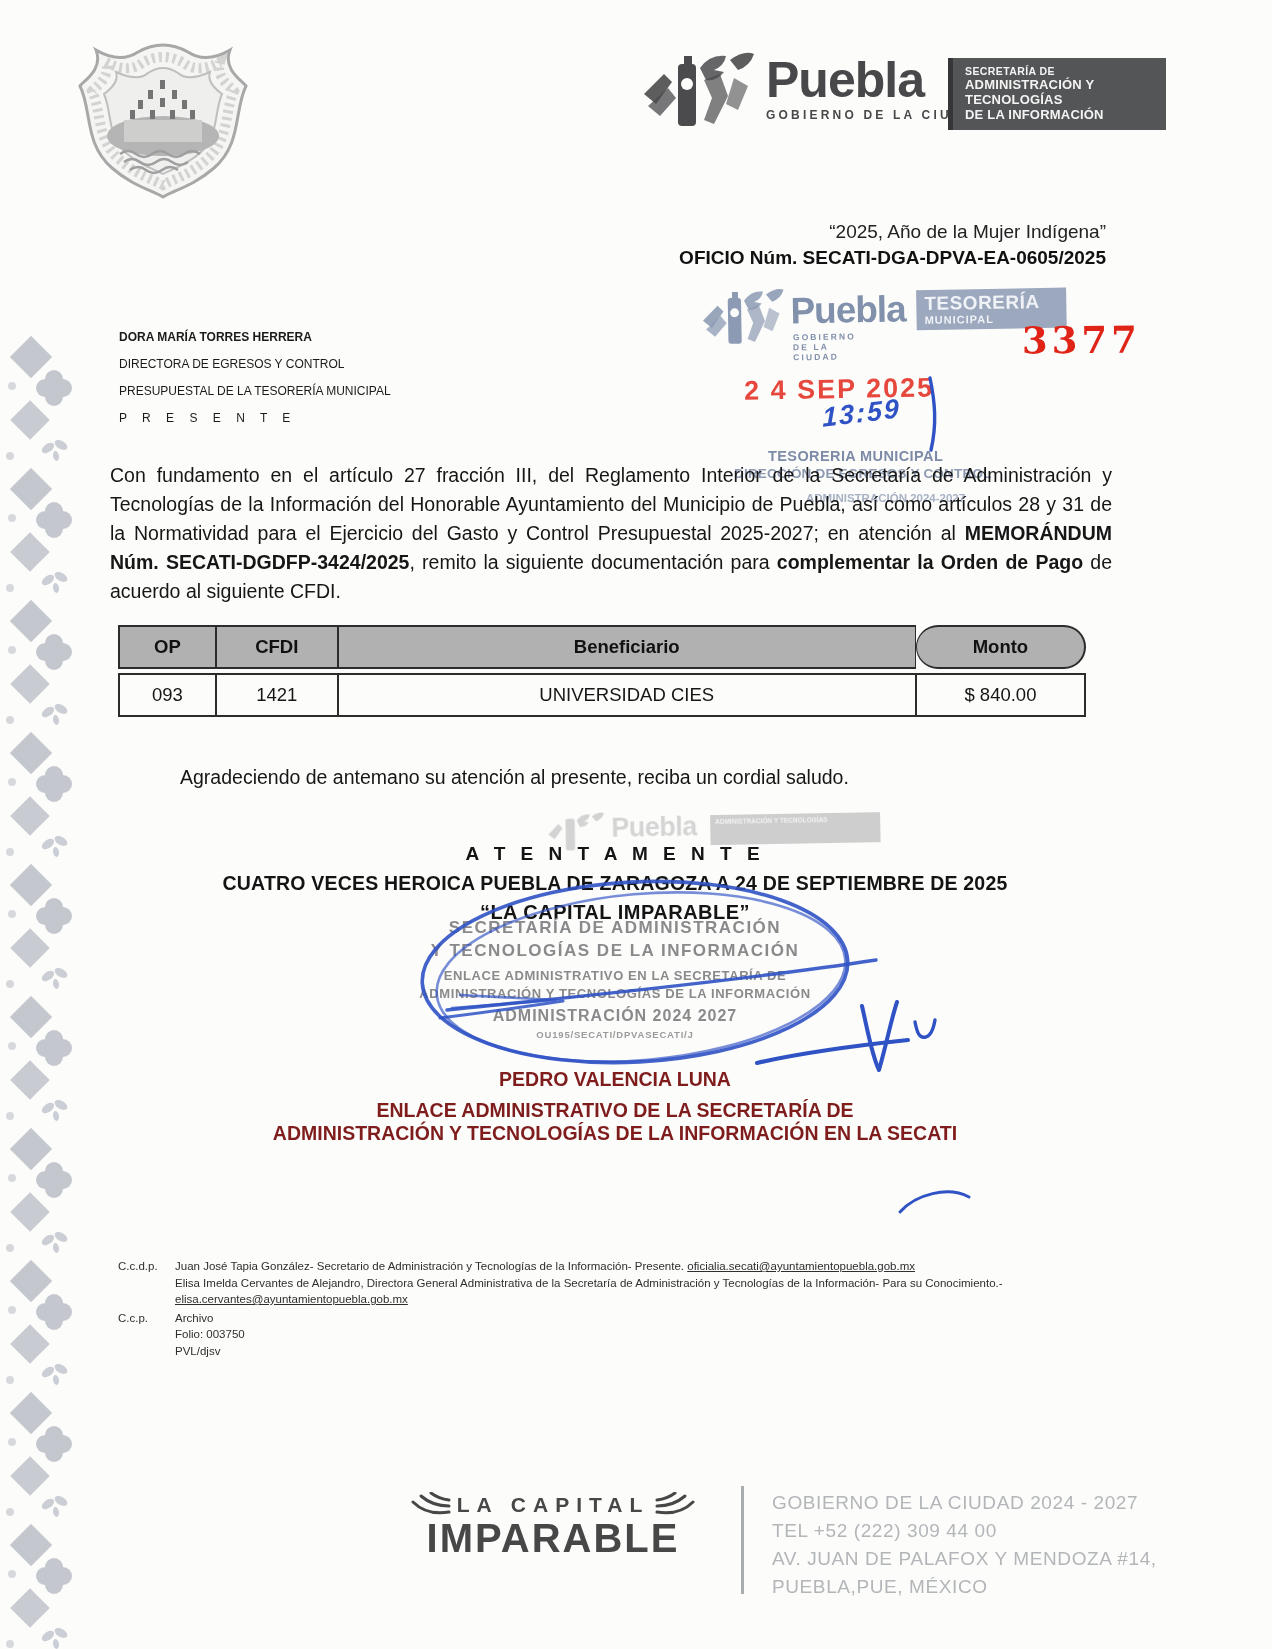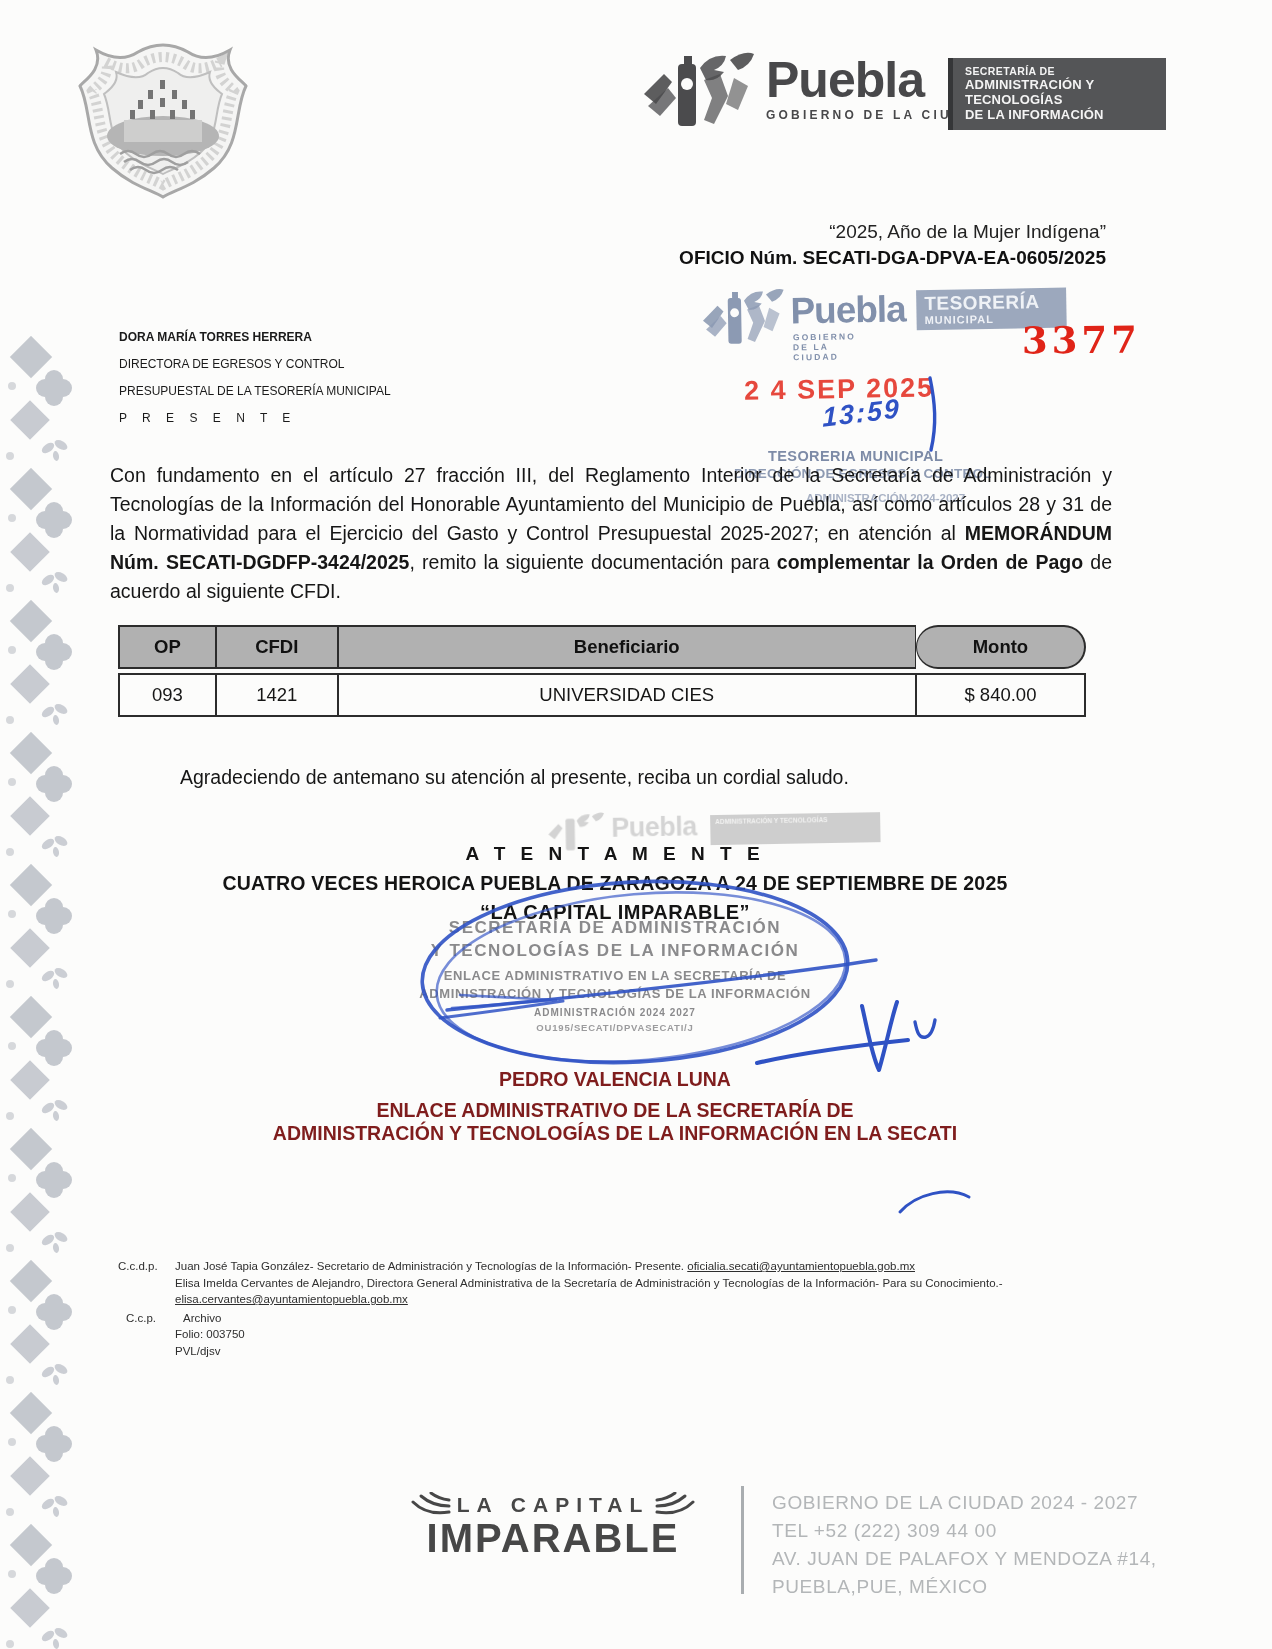"ADMINISTRACIÓN 2024 2027" .sig-stamp .s5 { font-size: 10px -> 16px }
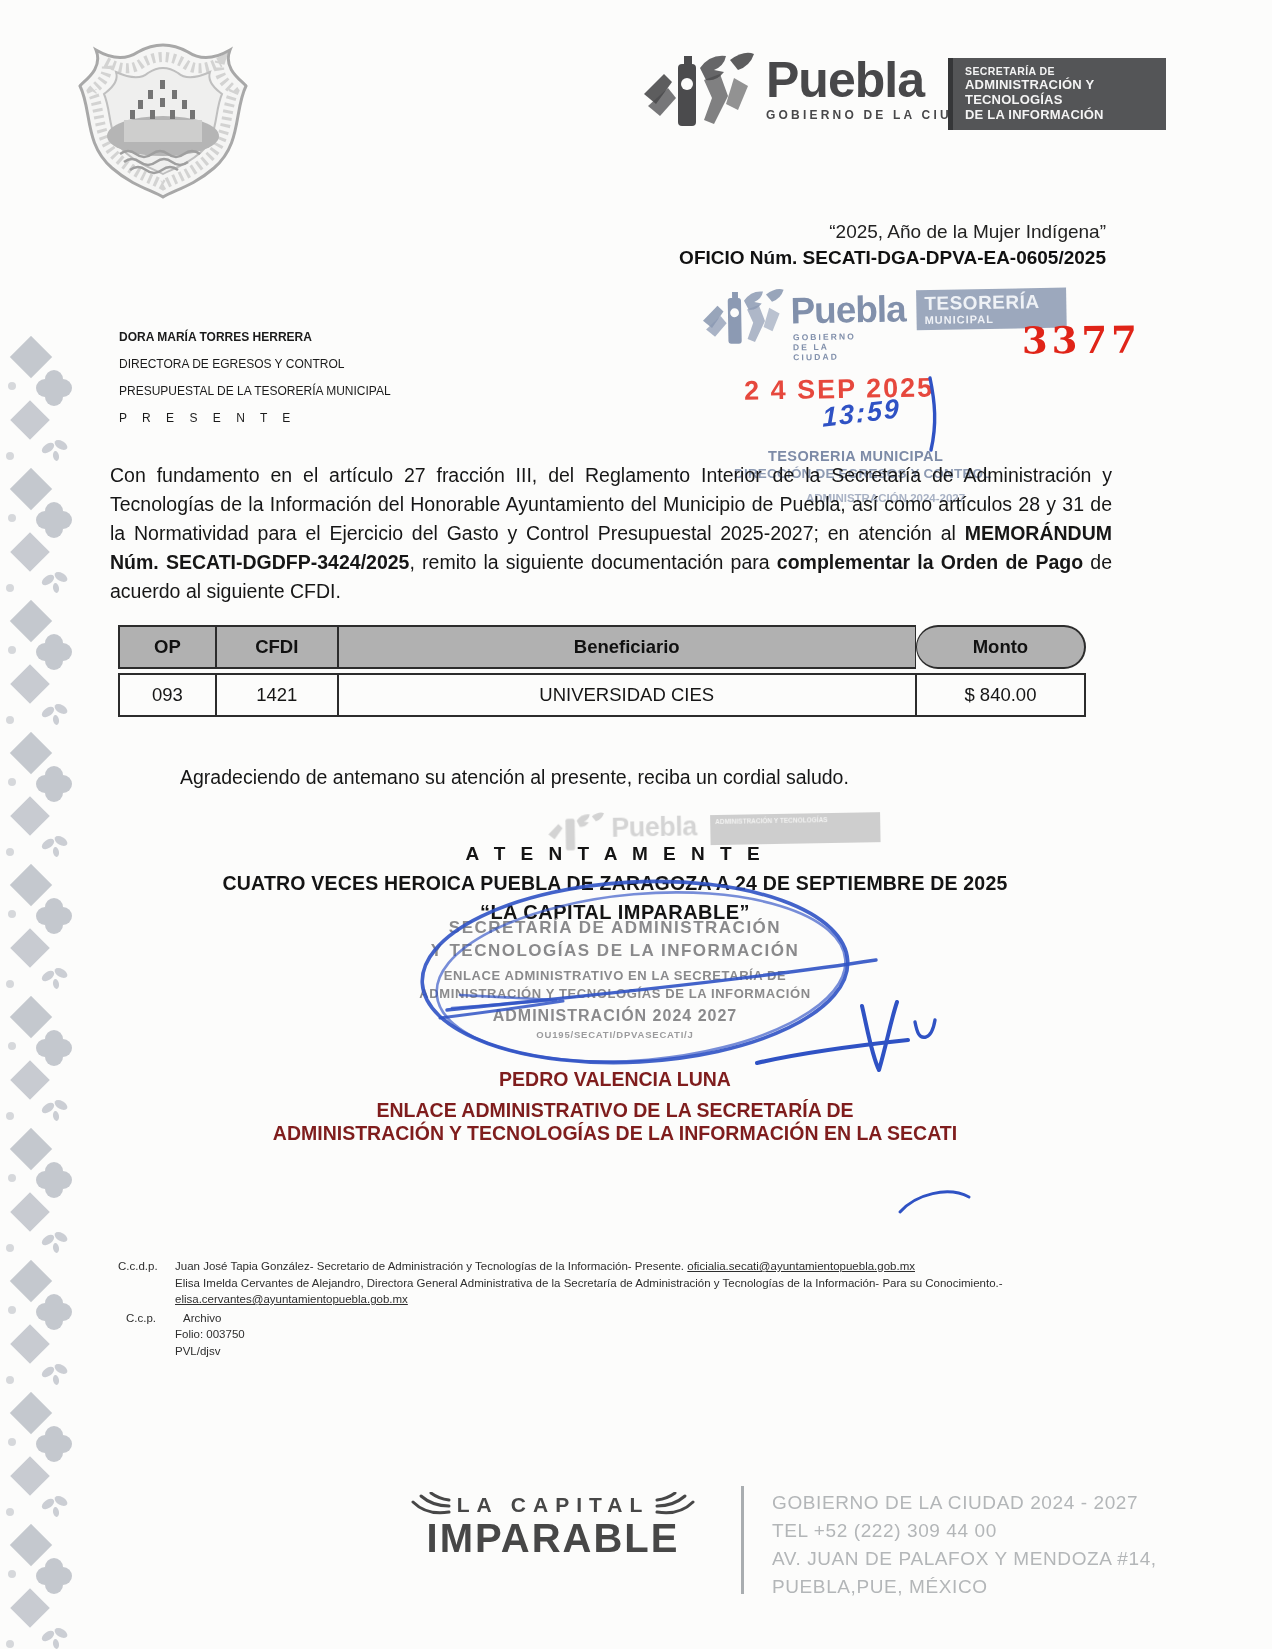"C.c.p." .ccp-gap { margin-left: 8px -> none }
